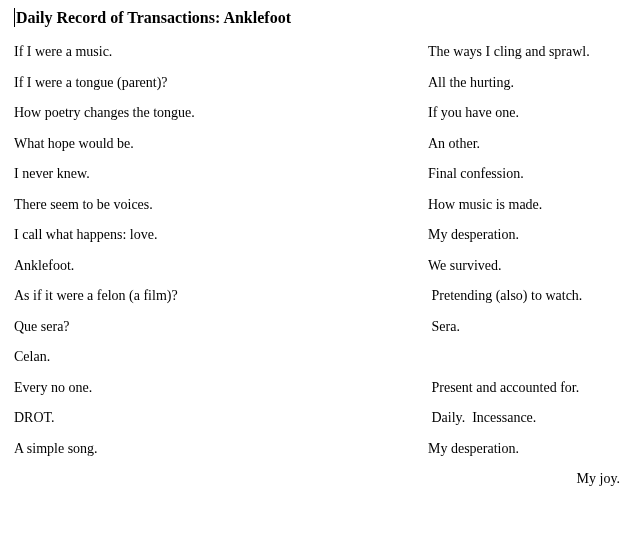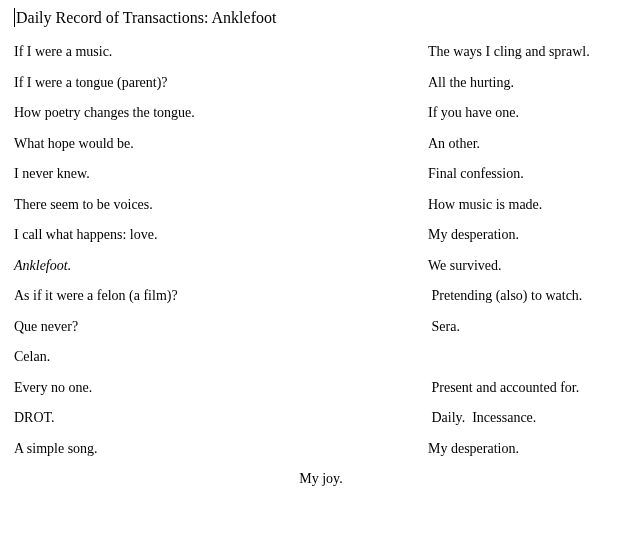"Daily Record of Transactions: Anklefoot" .title-line { font-weight: normal -> bold }
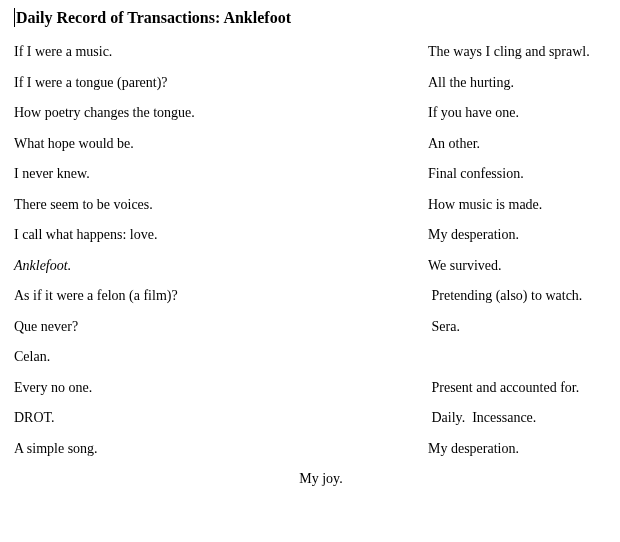"Anklefoot." .italic { font-style: italic -> none }
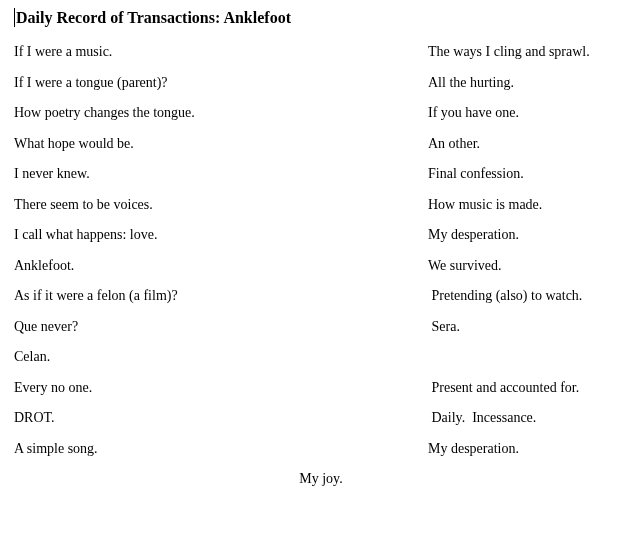"Que never?" div.cell-left { text: never -> sera }
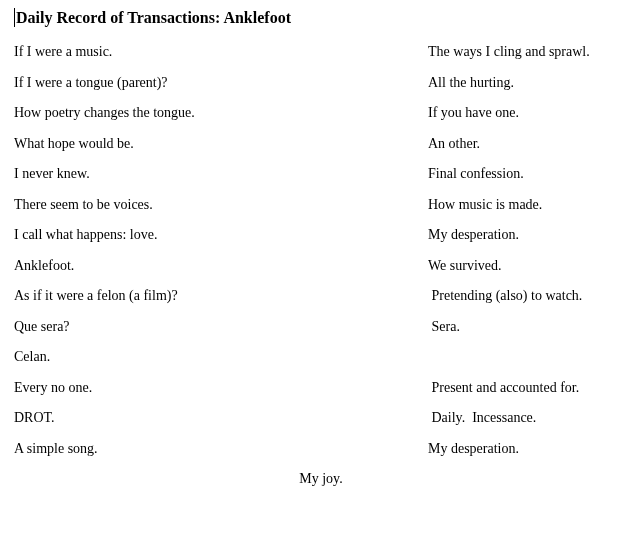"My joy." .closing-line { text-align: center -> right }
